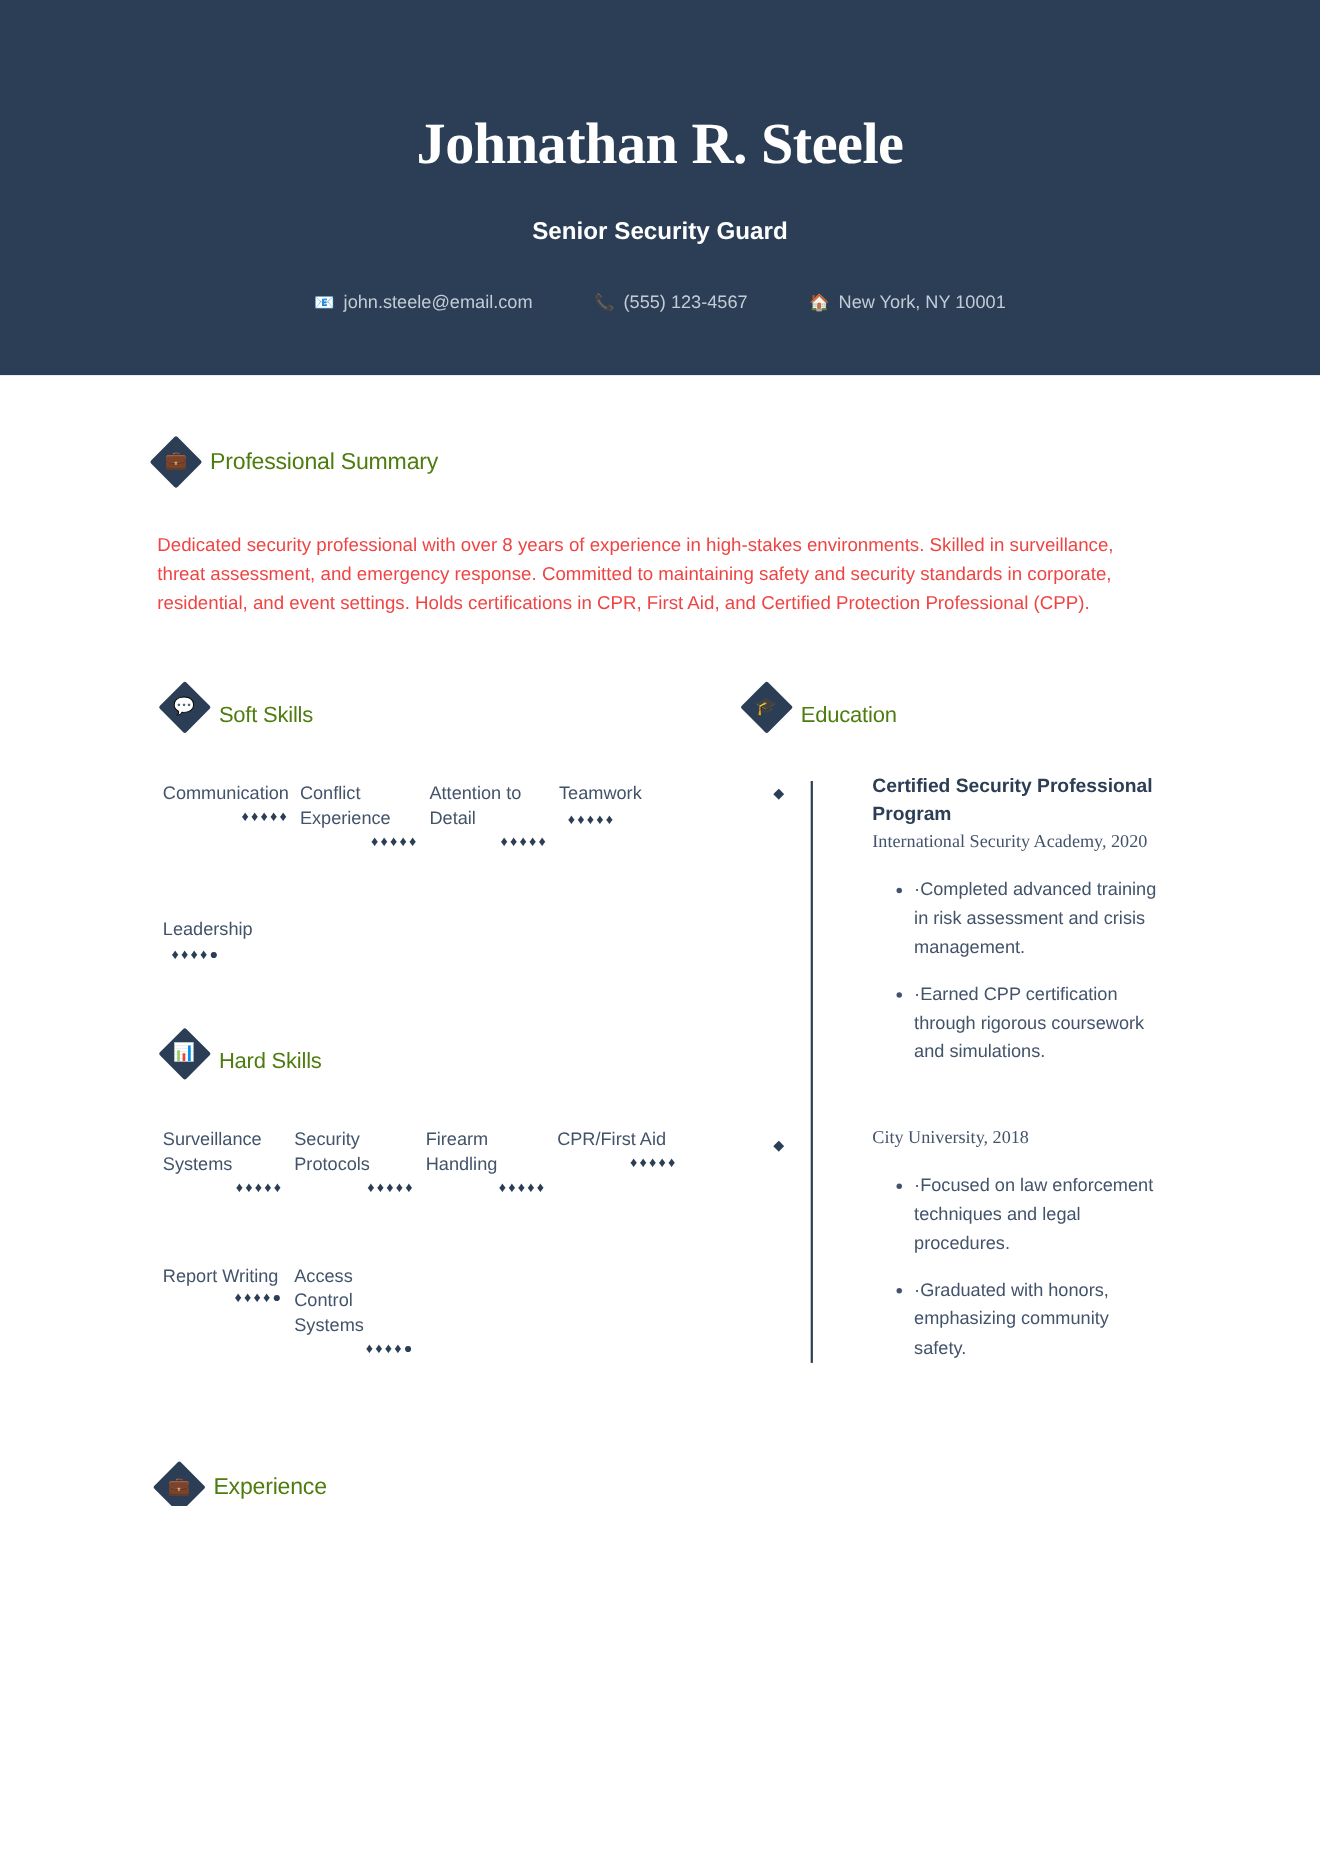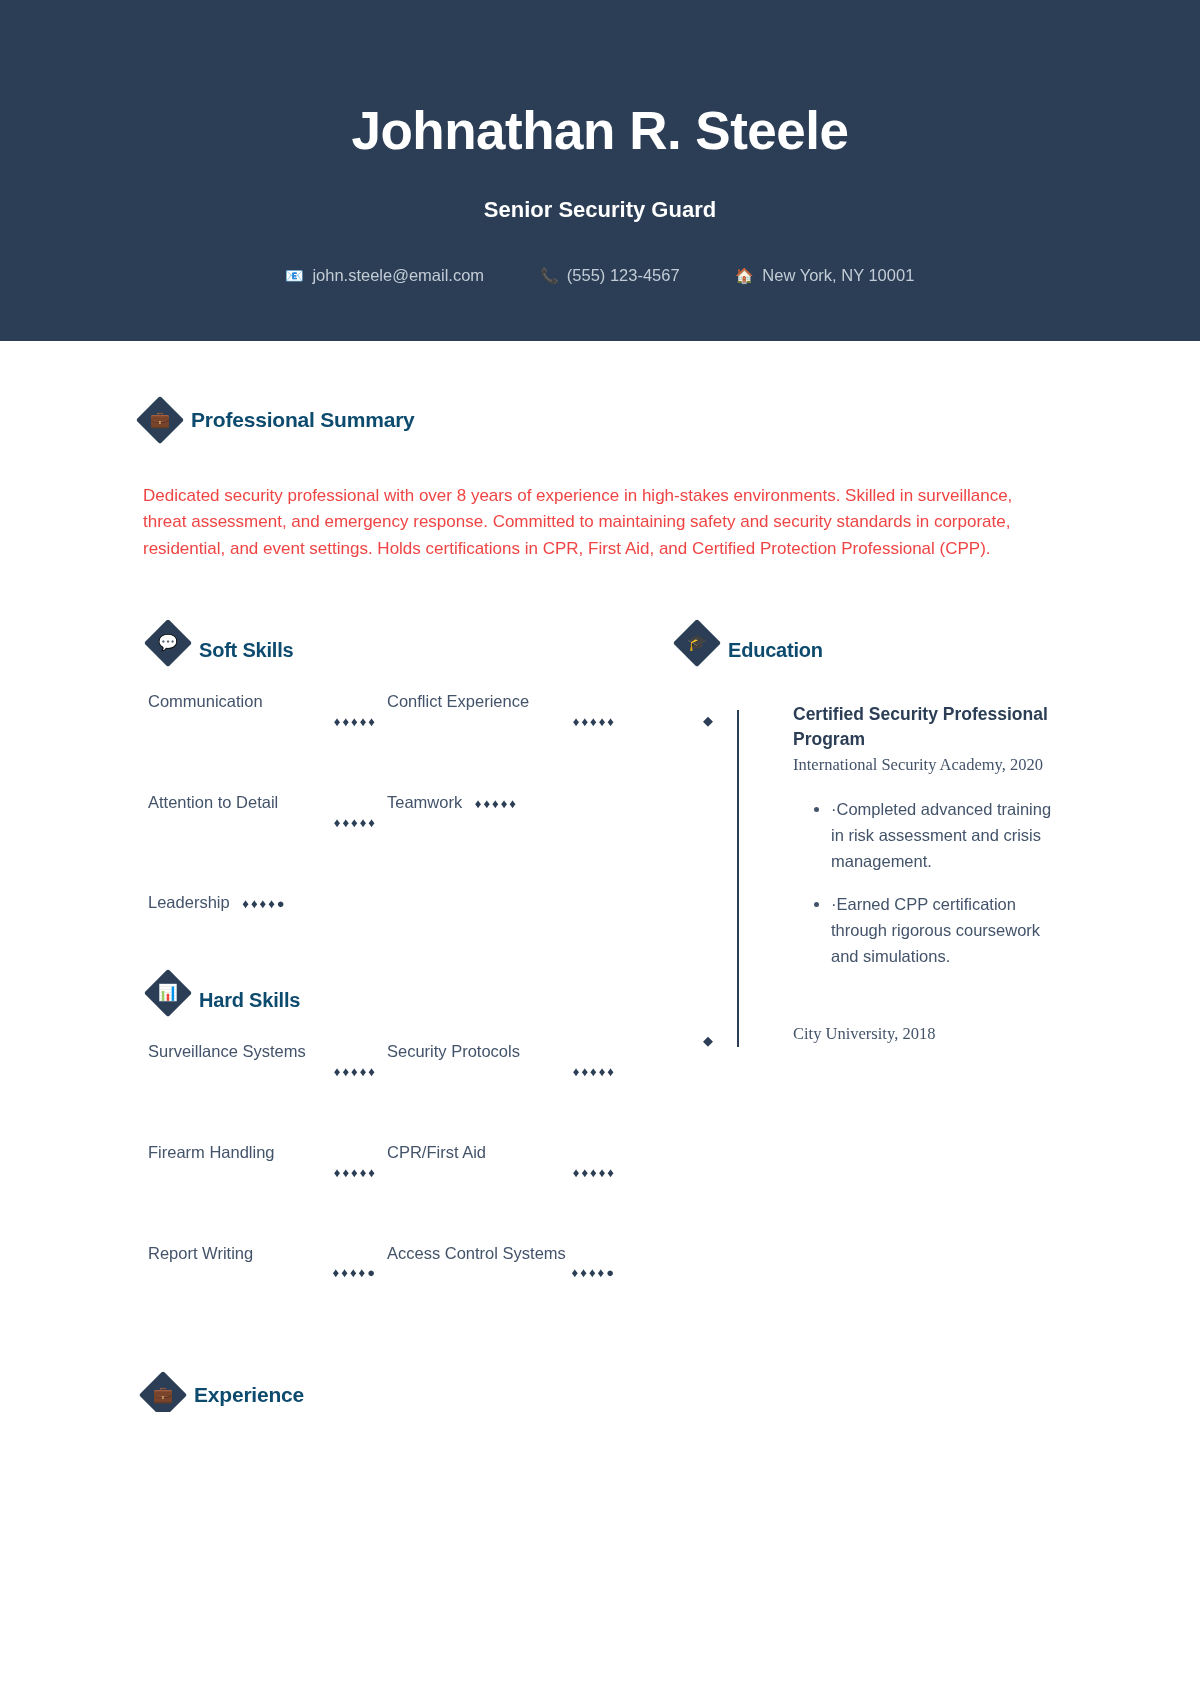"Johnathan R. Steele" .header-name { font-family: none -> Liberation Serif, serif }
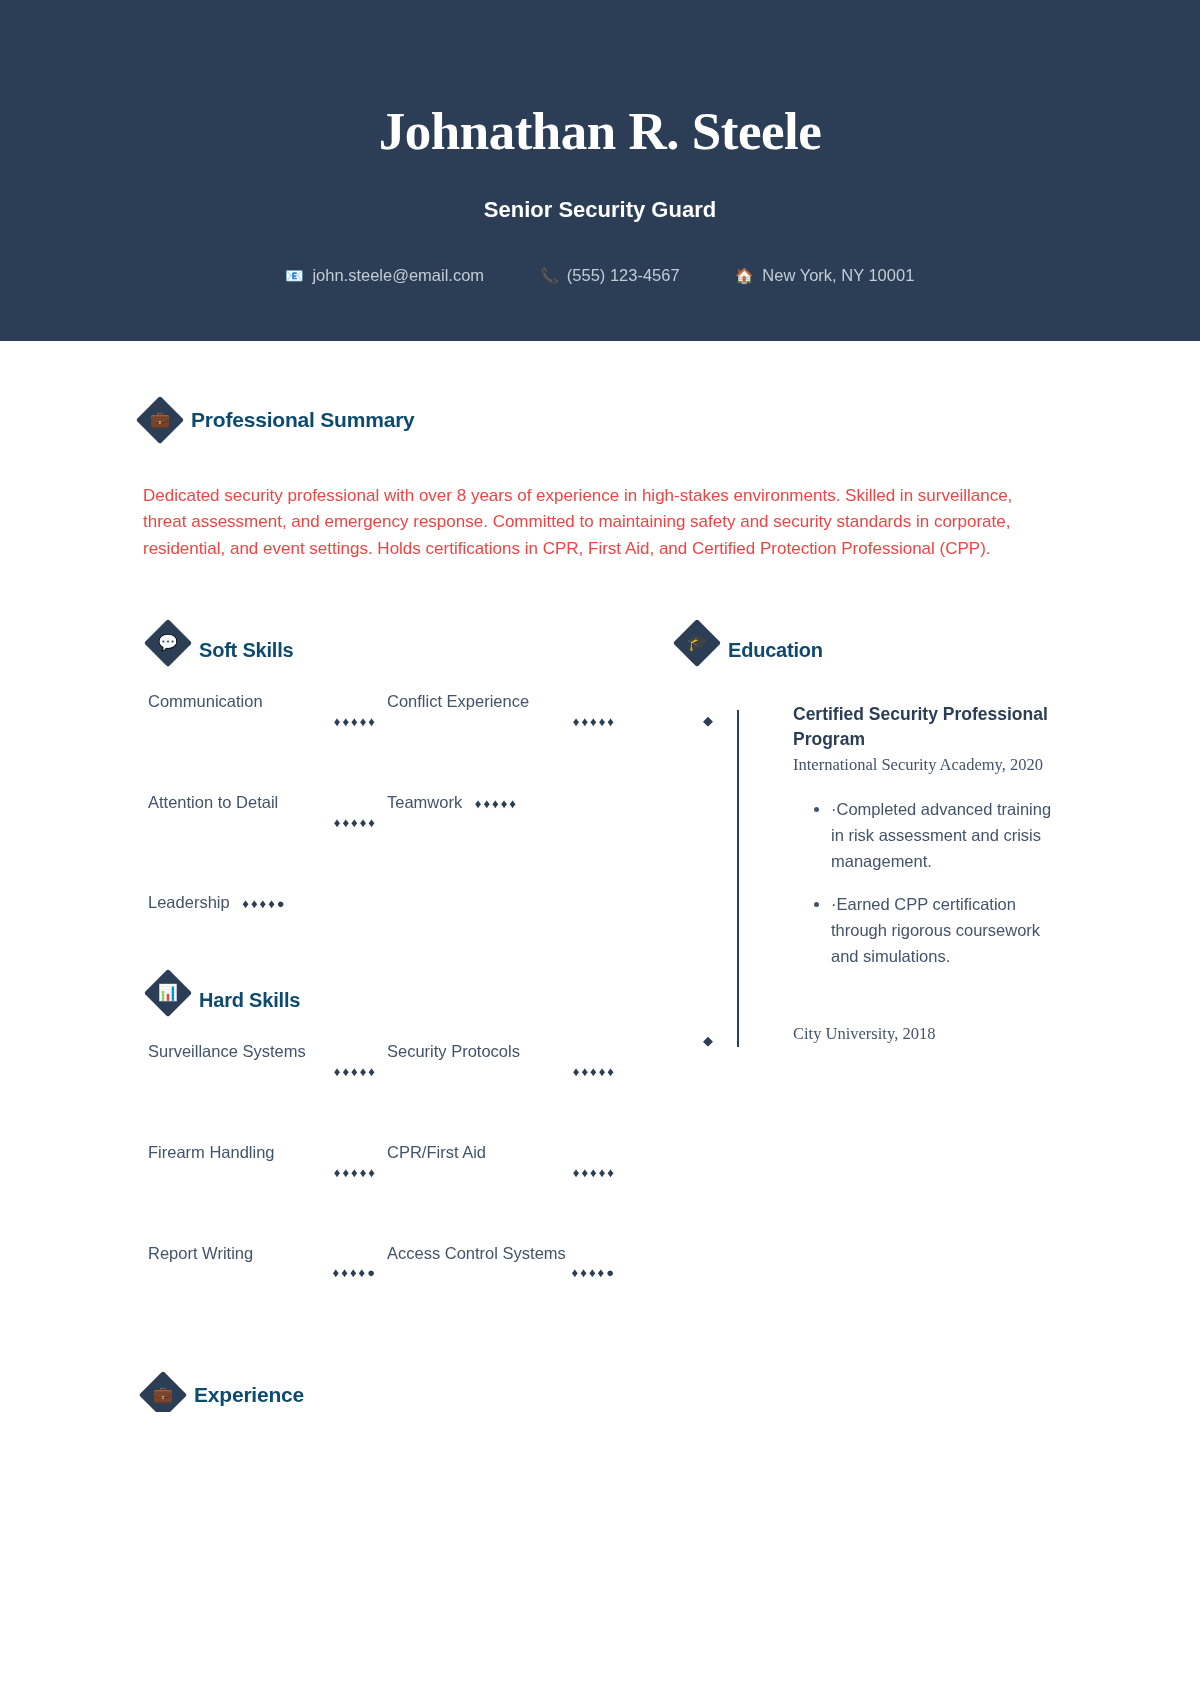"Professional Summary" .sec-title { color: #0c4a6e -> #4d7c0f; font-weight: bold -> normal }
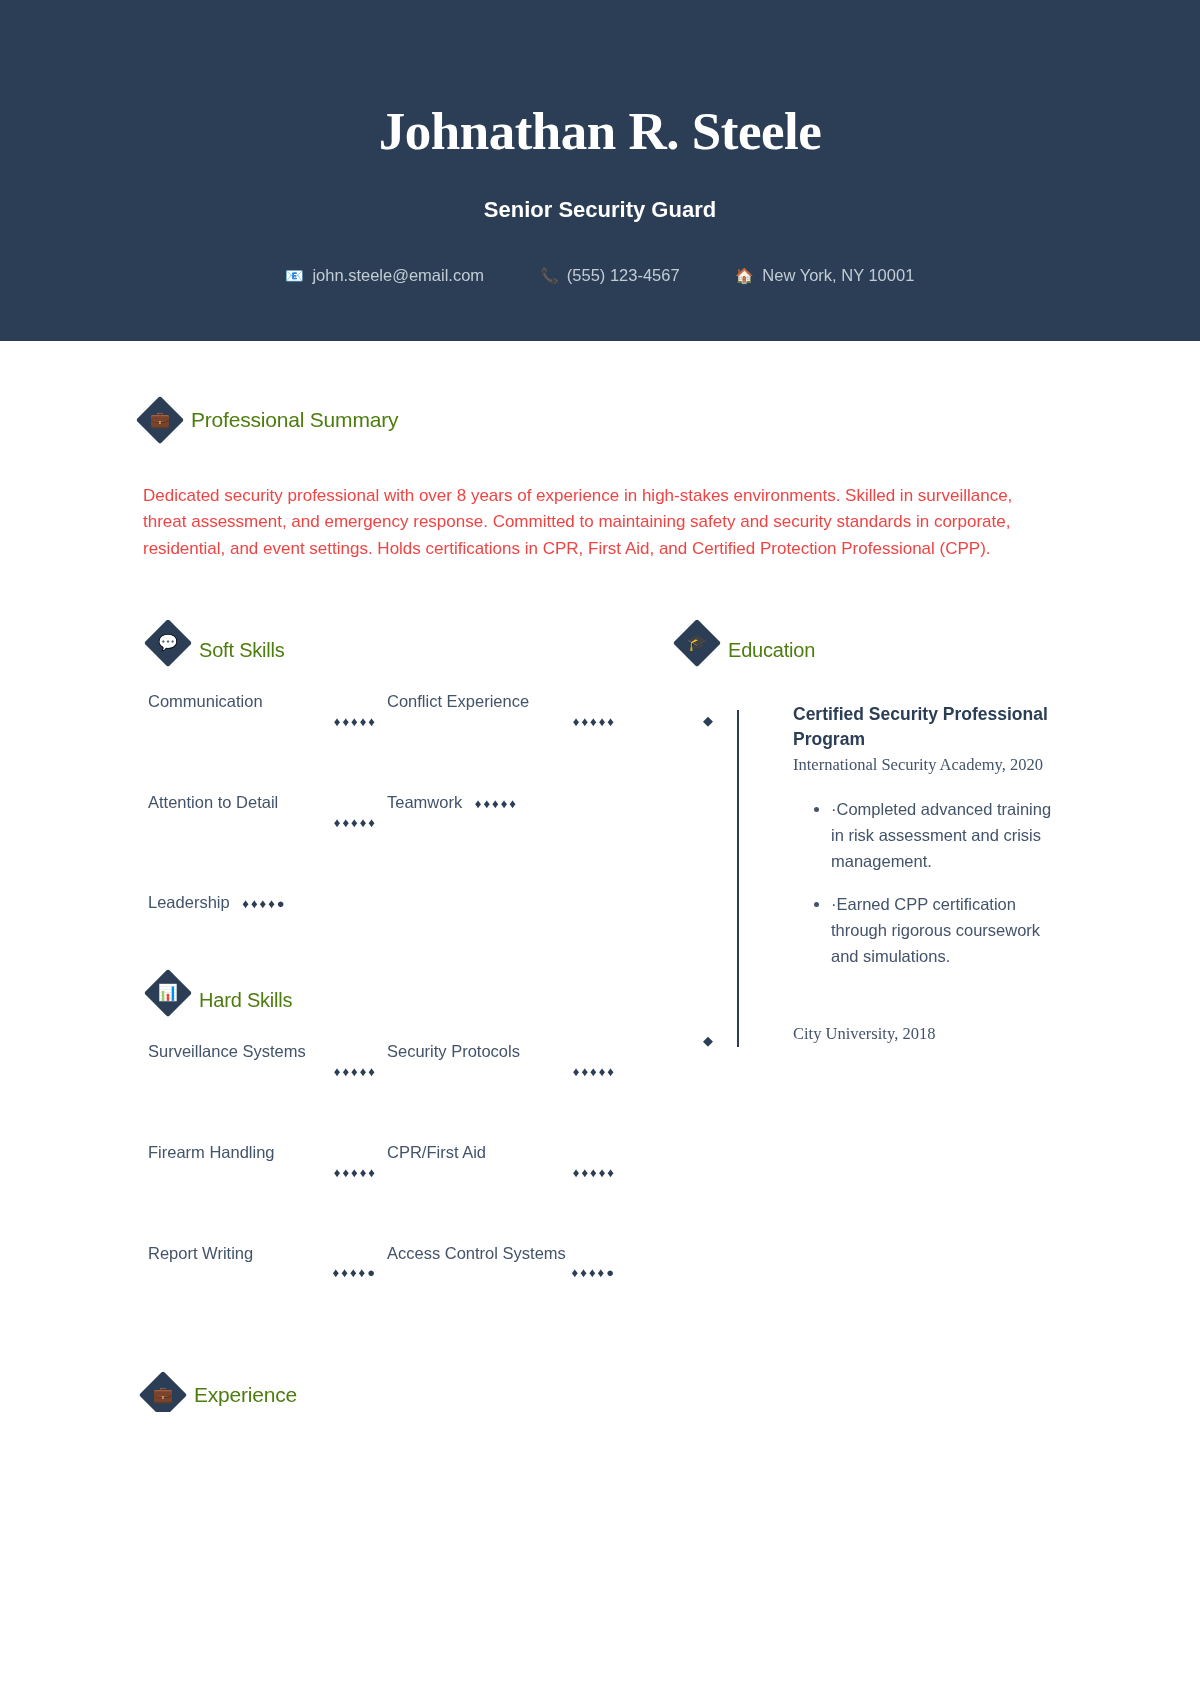"Communication" .skills-grid { grid-template-columns: 1fr 1fr -> 1fr 1fr 1fr 1fr; margin-top: 28px -> 48px }
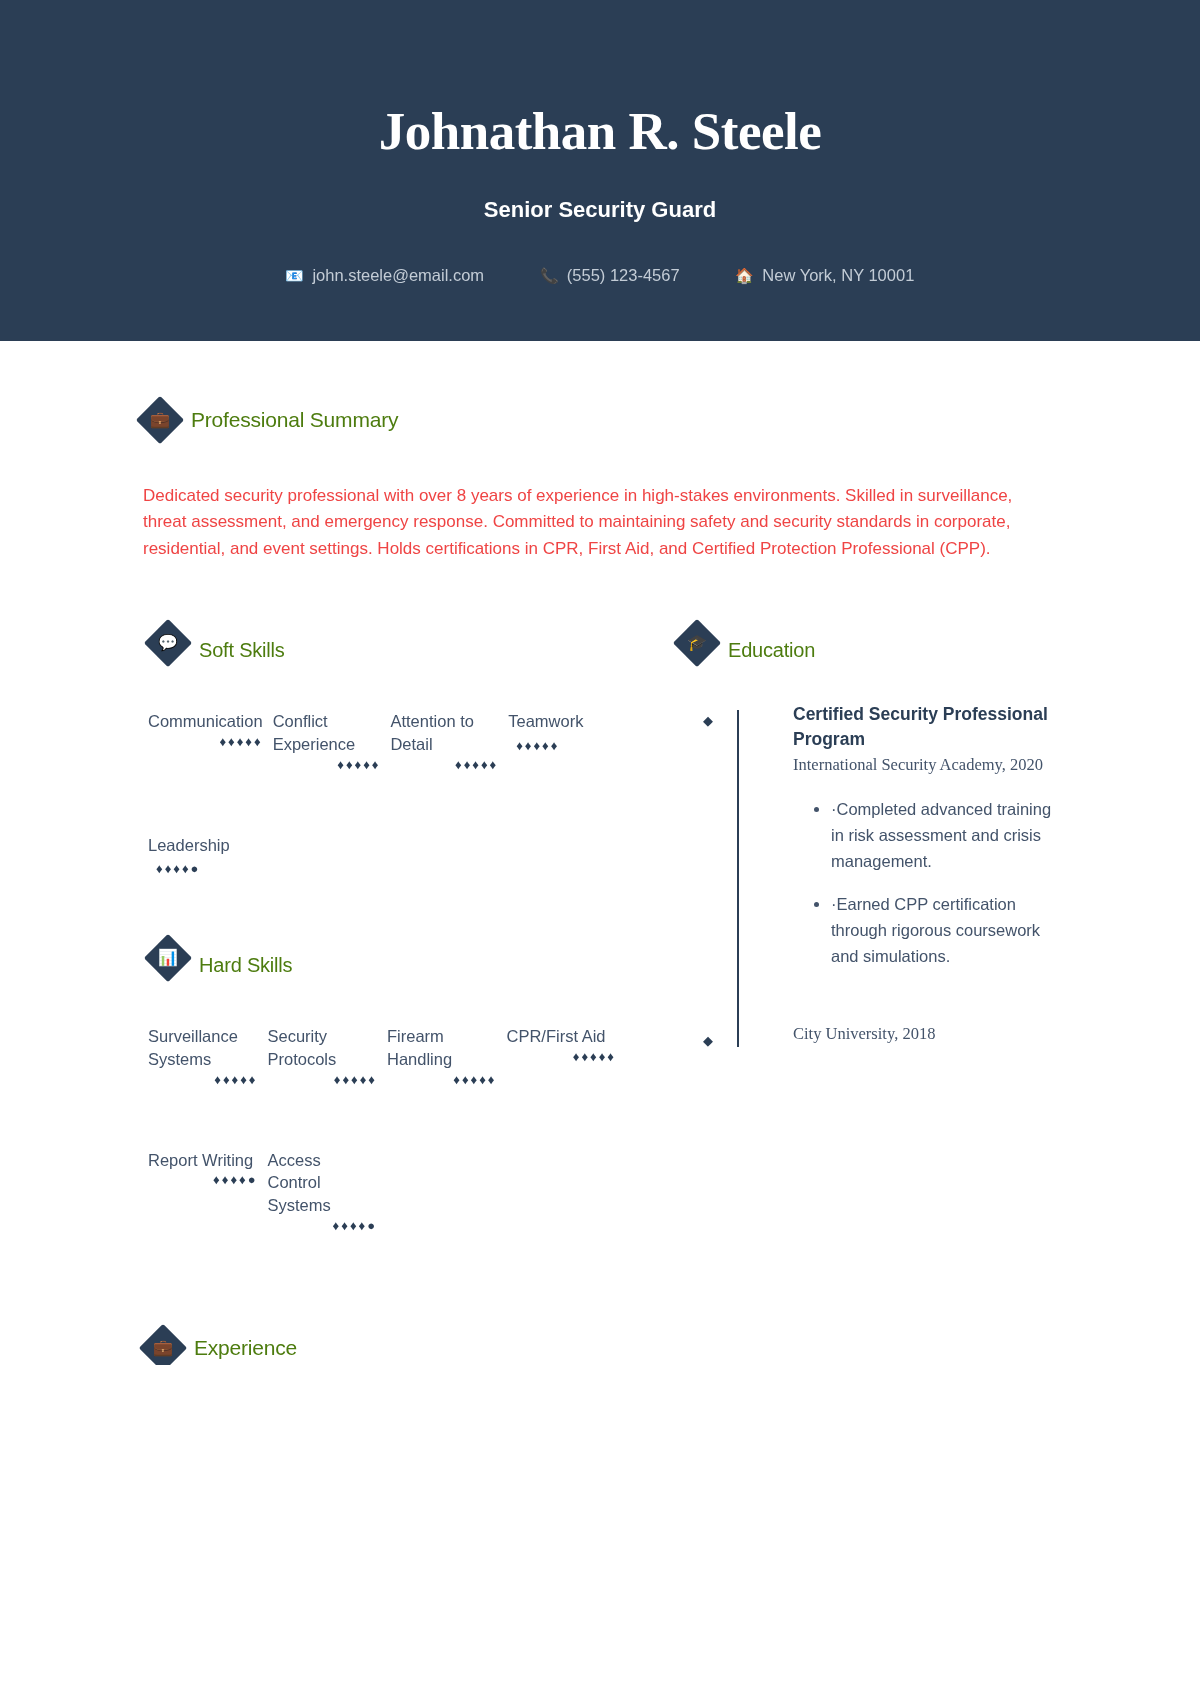"·Focused on law enforcement techniques" ul.edu-points { html: none -> <ul> <li>·Focused on law enforcement techniques and legal procedures.</li> <li>·Graduated with honors, emphasizing community safety.</li> </ul> }
